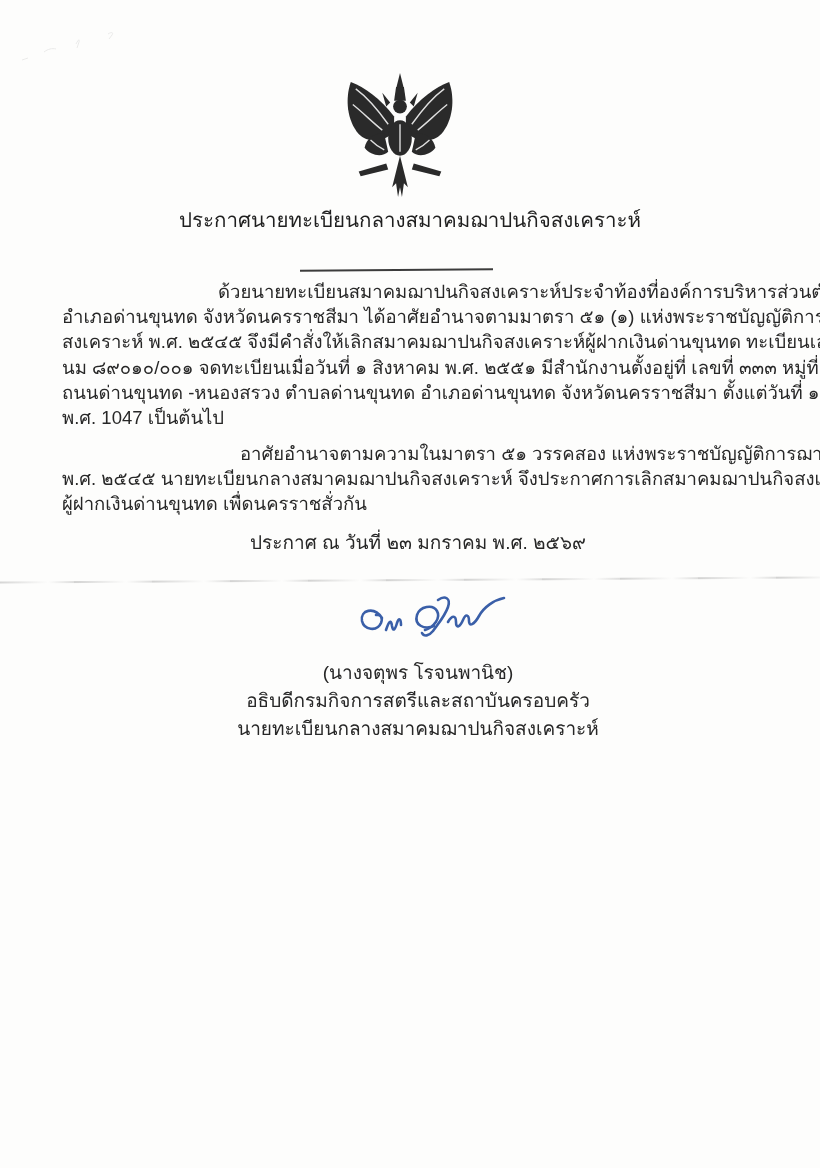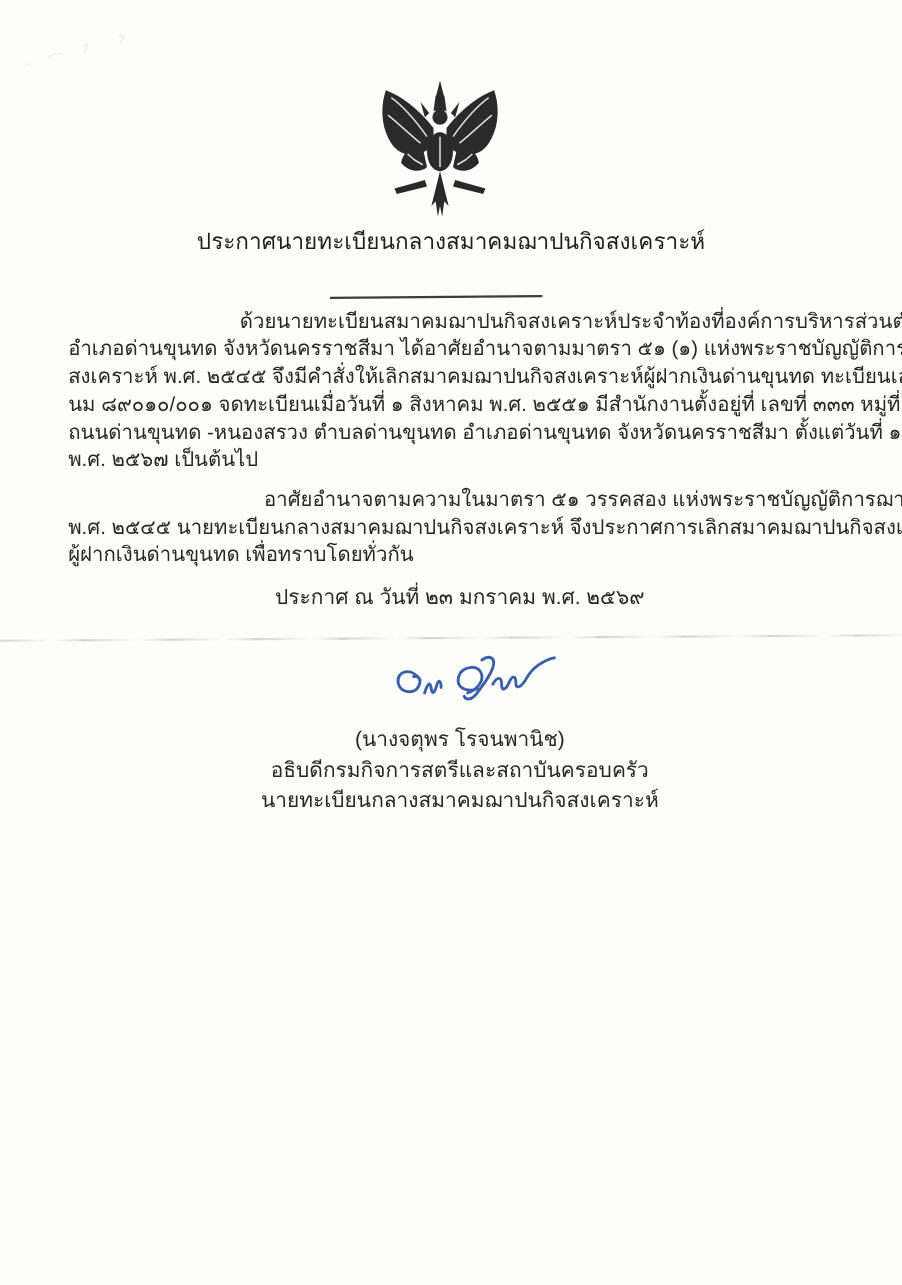"พ.ศ. ๒๕๖๗ เป็นต้นไป" div.line { text: ๒๕๖๗ -> 1047 }
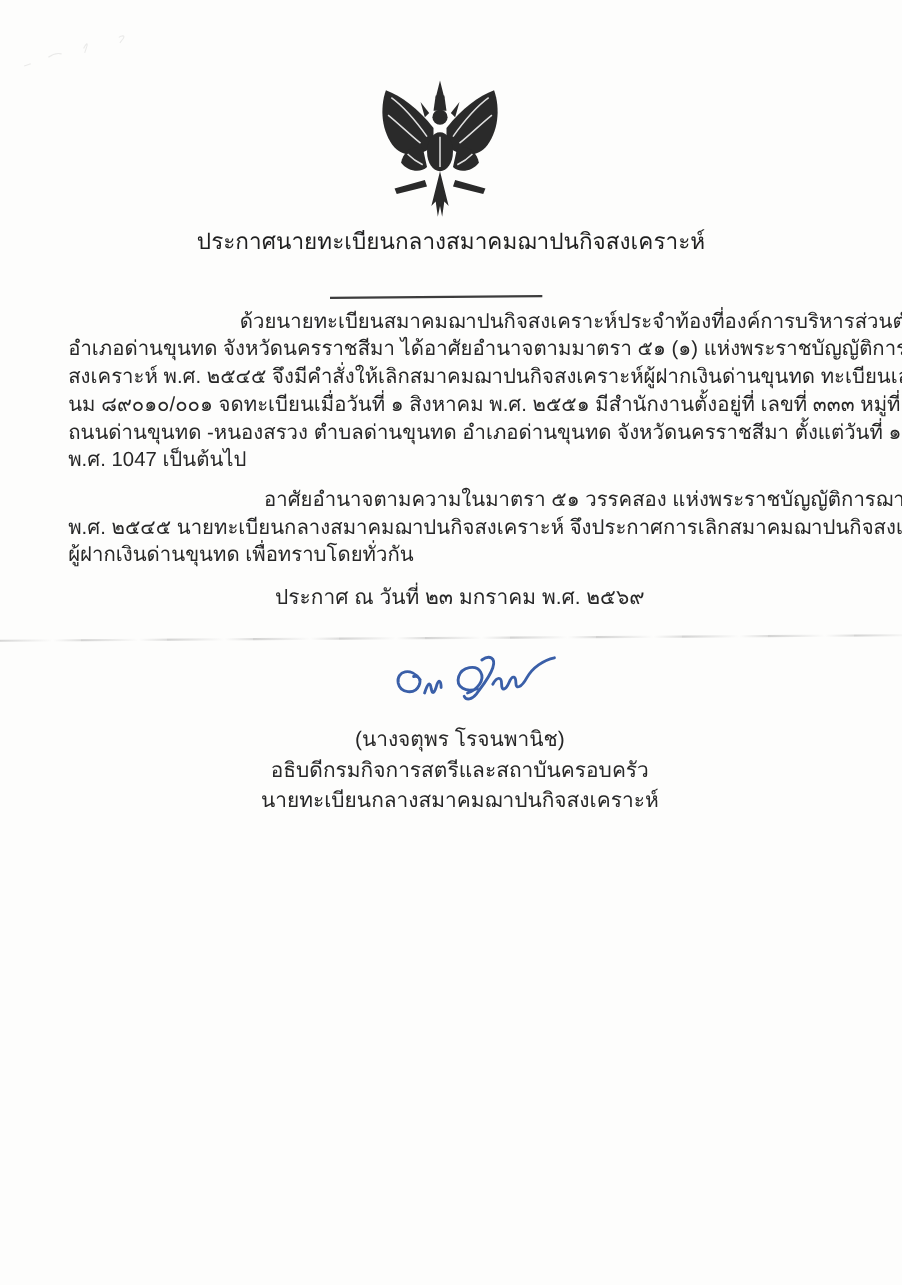"ผู้ฝากเงินด่านขุนทด เพื่อทราบโดยทั่วกัน" div.line { text: เพื่อทราบโดยทั่วกัน -> เพื่ดนครราชสั่วกัน }
